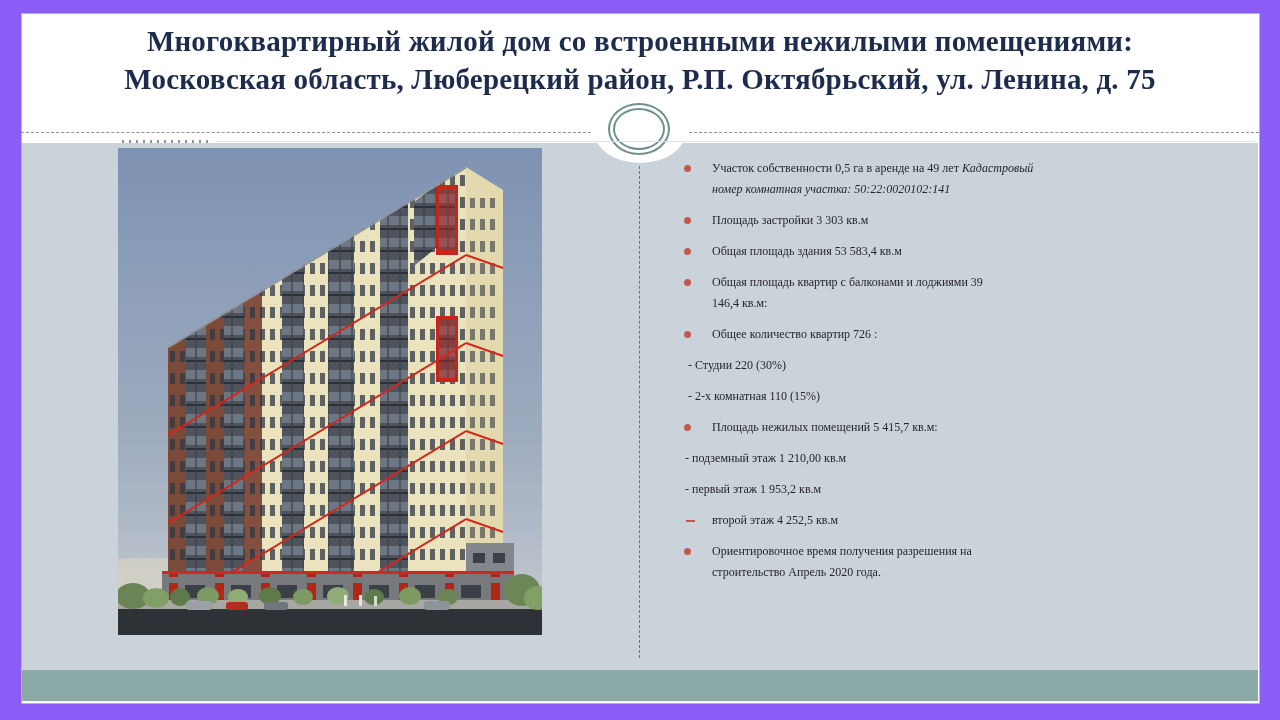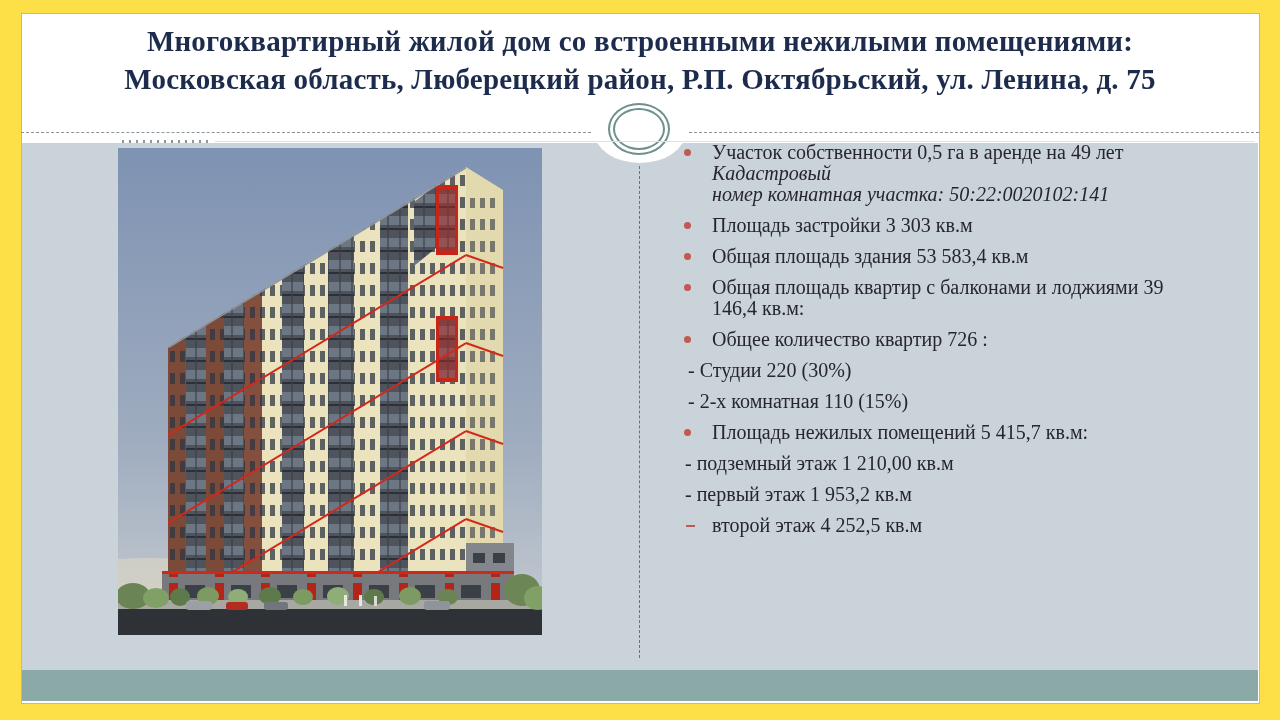"Многоквартирный жилой дом со встроенными" .slide { background: #fde047 -> #8b5cf6 }
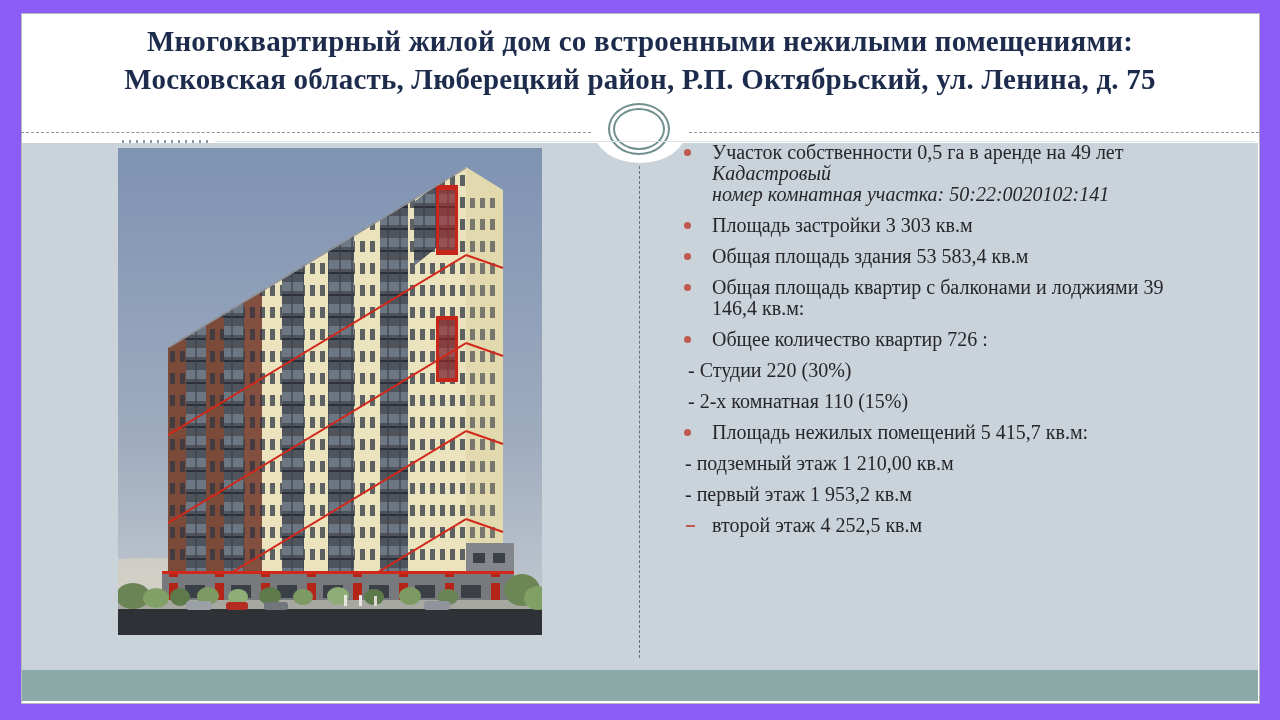"Участок собственности 0,5 га в" .list { font-size: 20px -> 12px; top: 142px -> 158px }
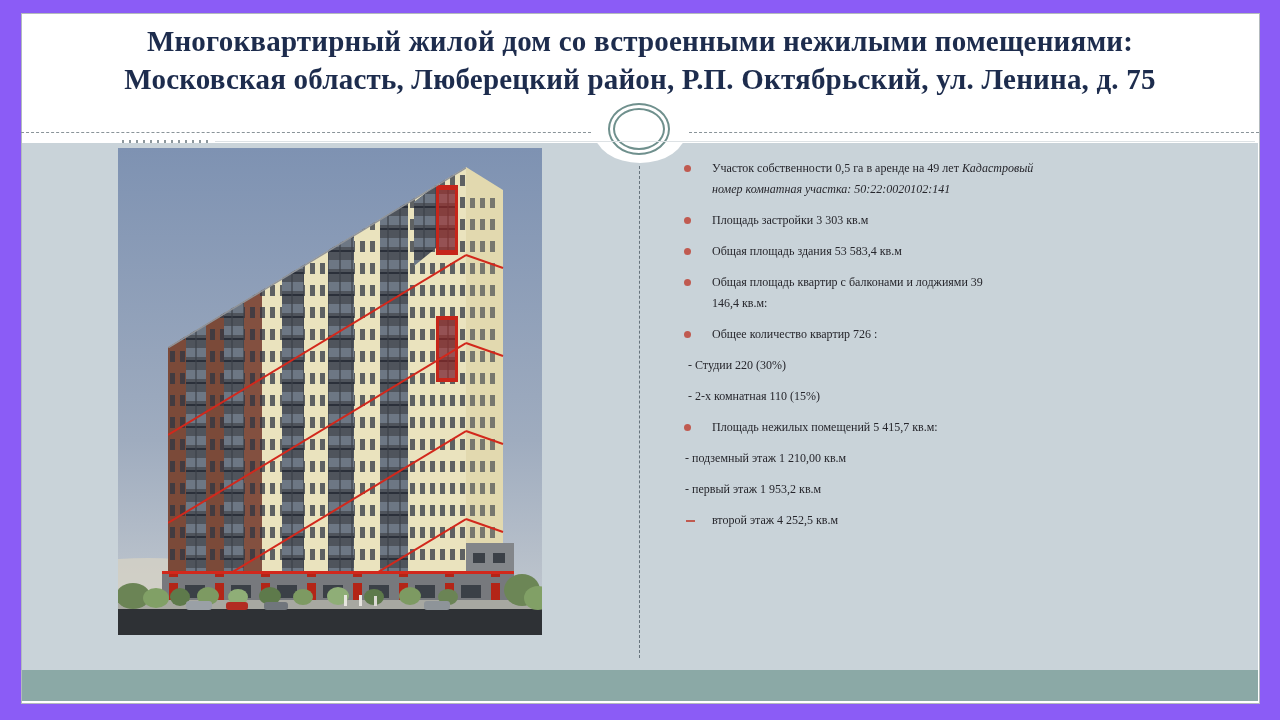"Ориентировочное время получения" div.li { html: none -> <div> <span></span> <span><span>Ориентировочное время получения разрешения на</span><br><span>строительство Апрель 2020 года.</span></span> </div> }
